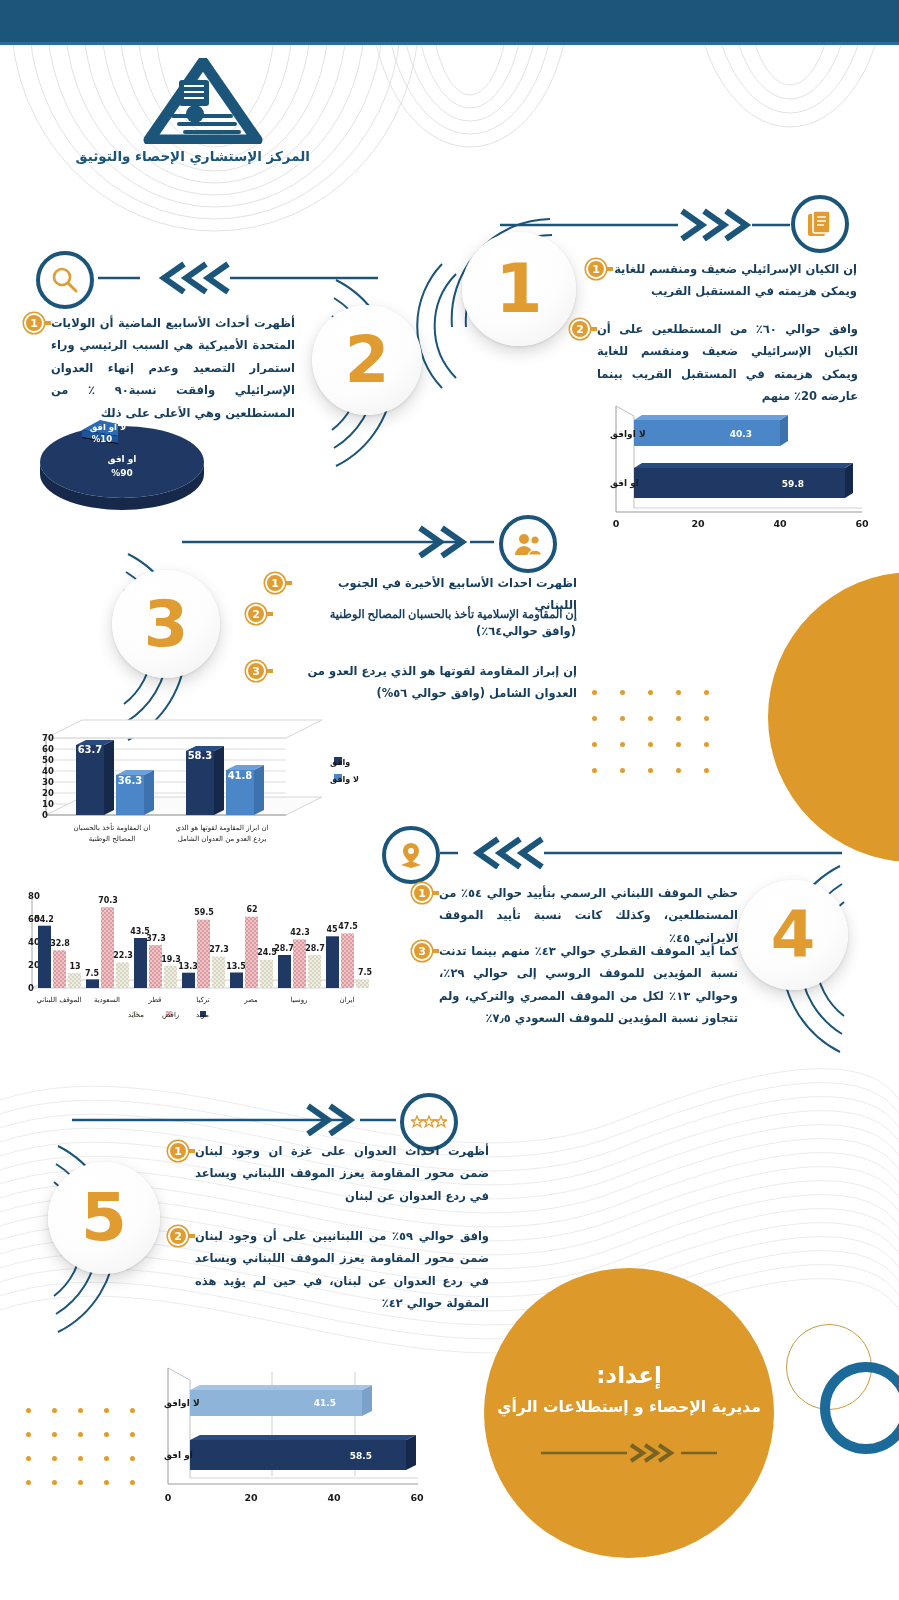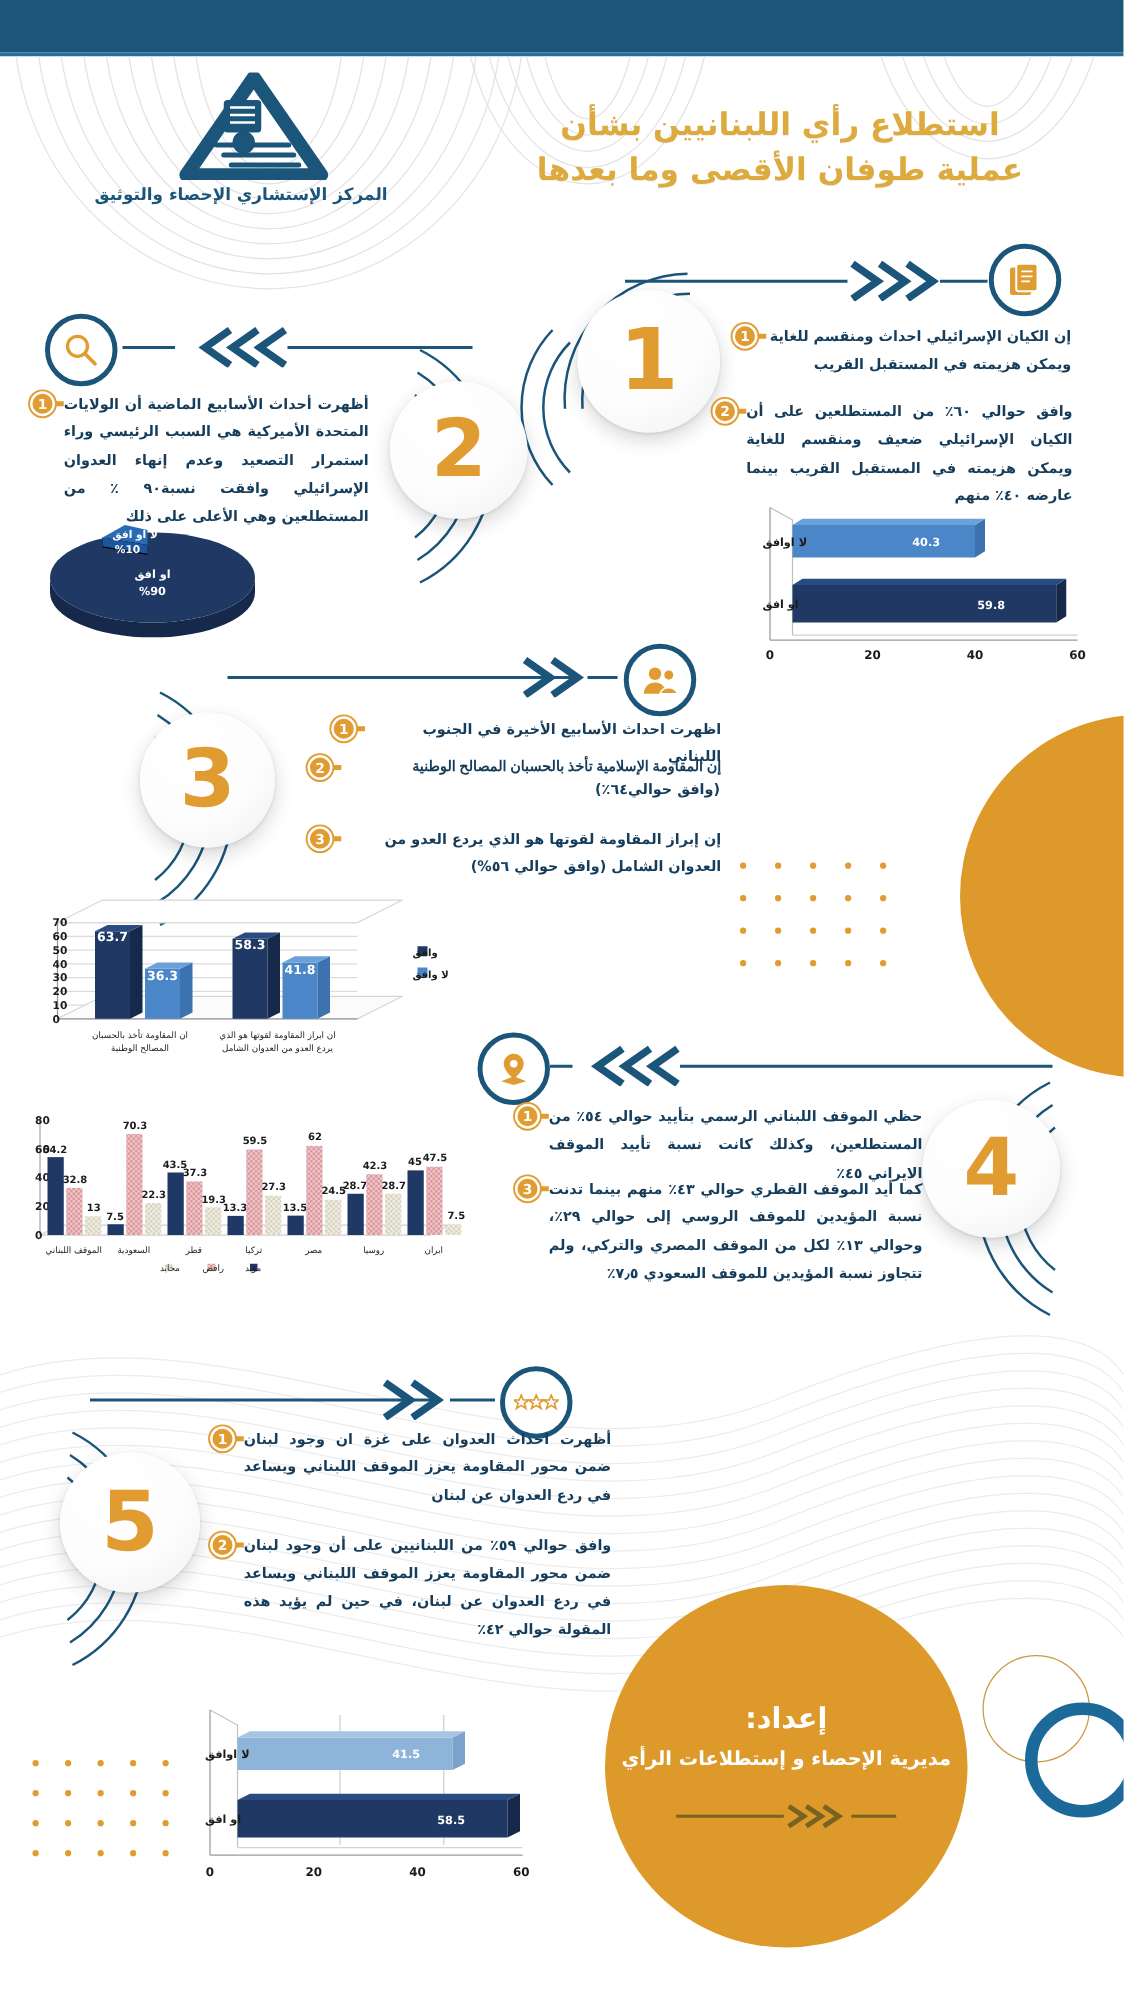"استطلاع رأي اللبنانيين بشأن" div.main-title { html: <div> <div>استطلاع رأي اللبنانيين بشأن</div> <div>عملية طوفان الأقصى وما بعدها</div> </div> -> none }
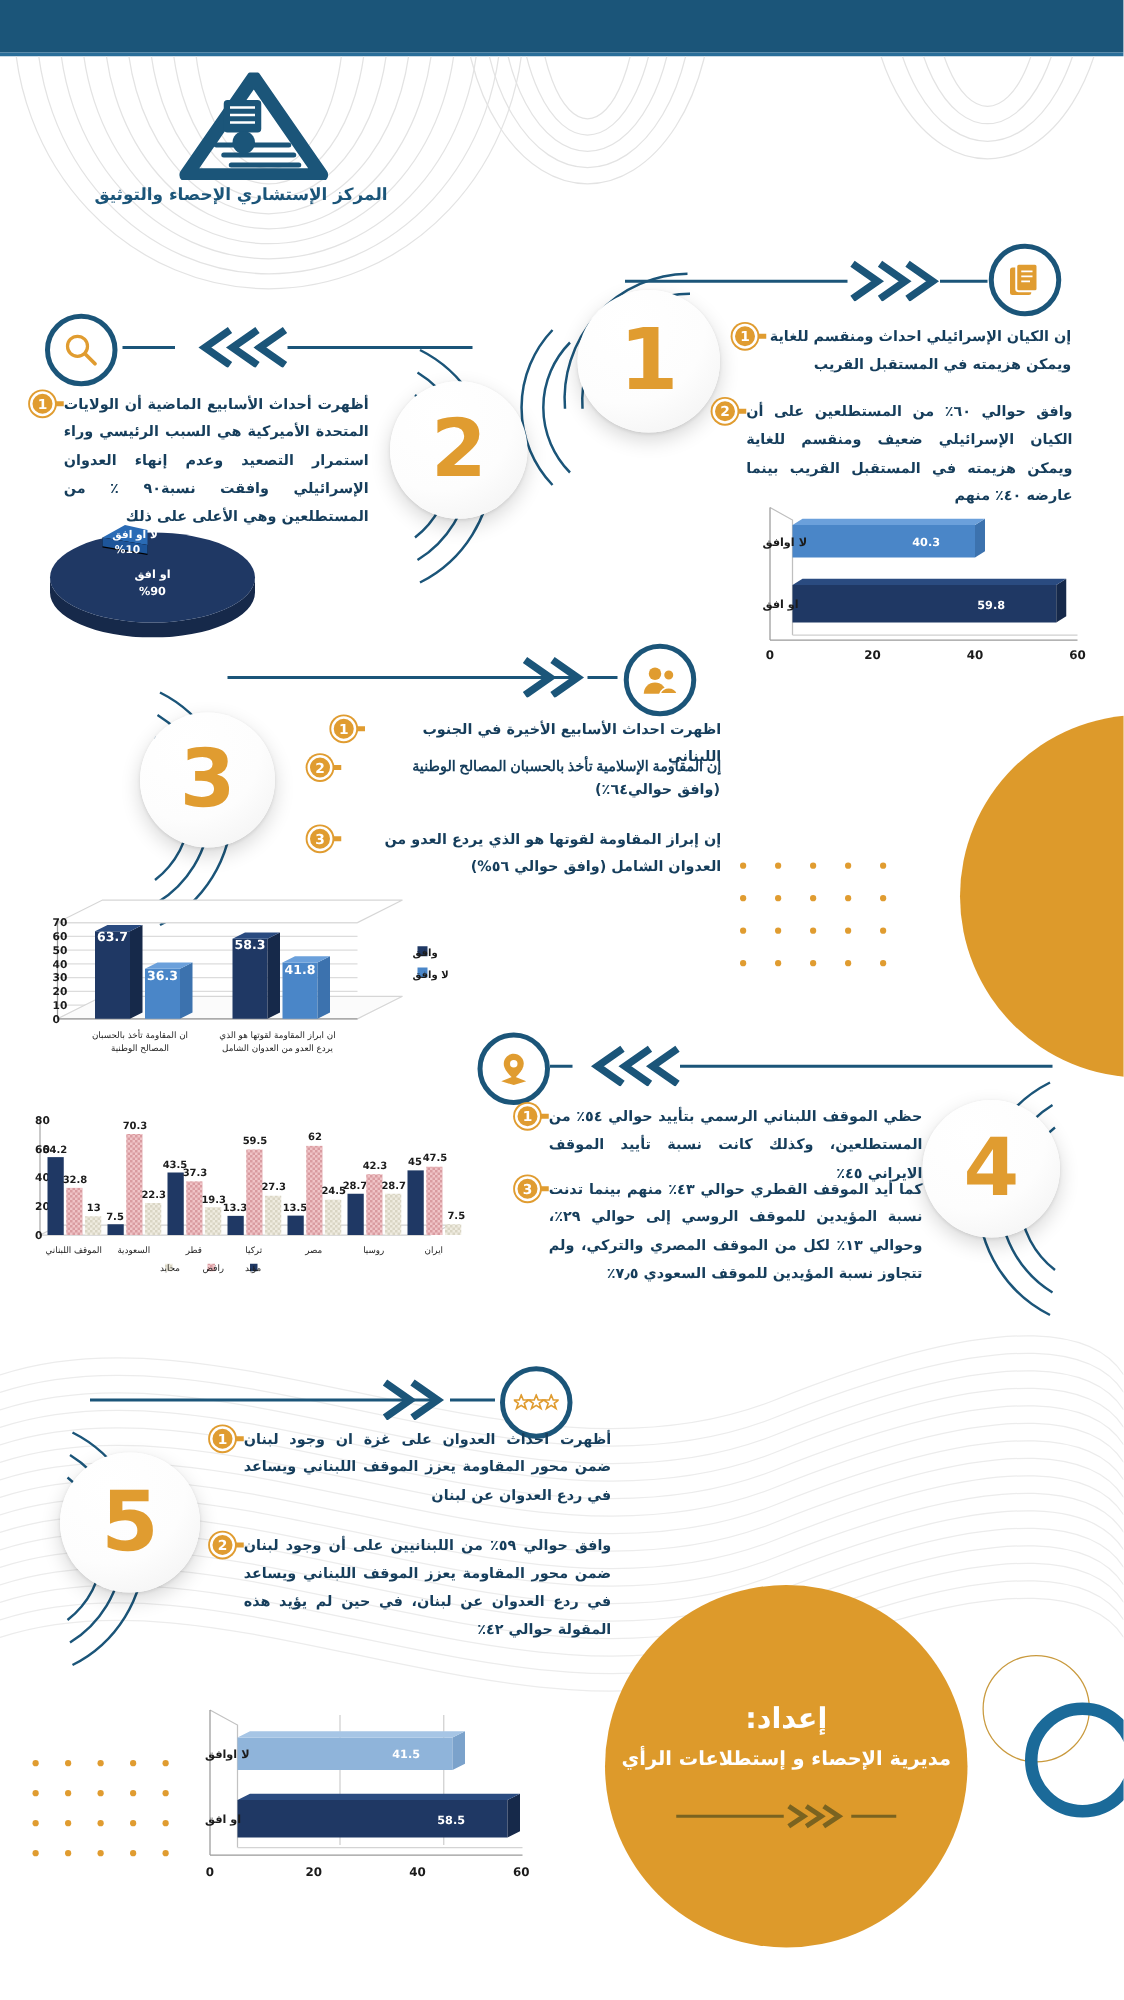"إن الكيان الإسرائيلي احداث ومنقسم" div.bullet-text { text: احداث -> ضعيف }
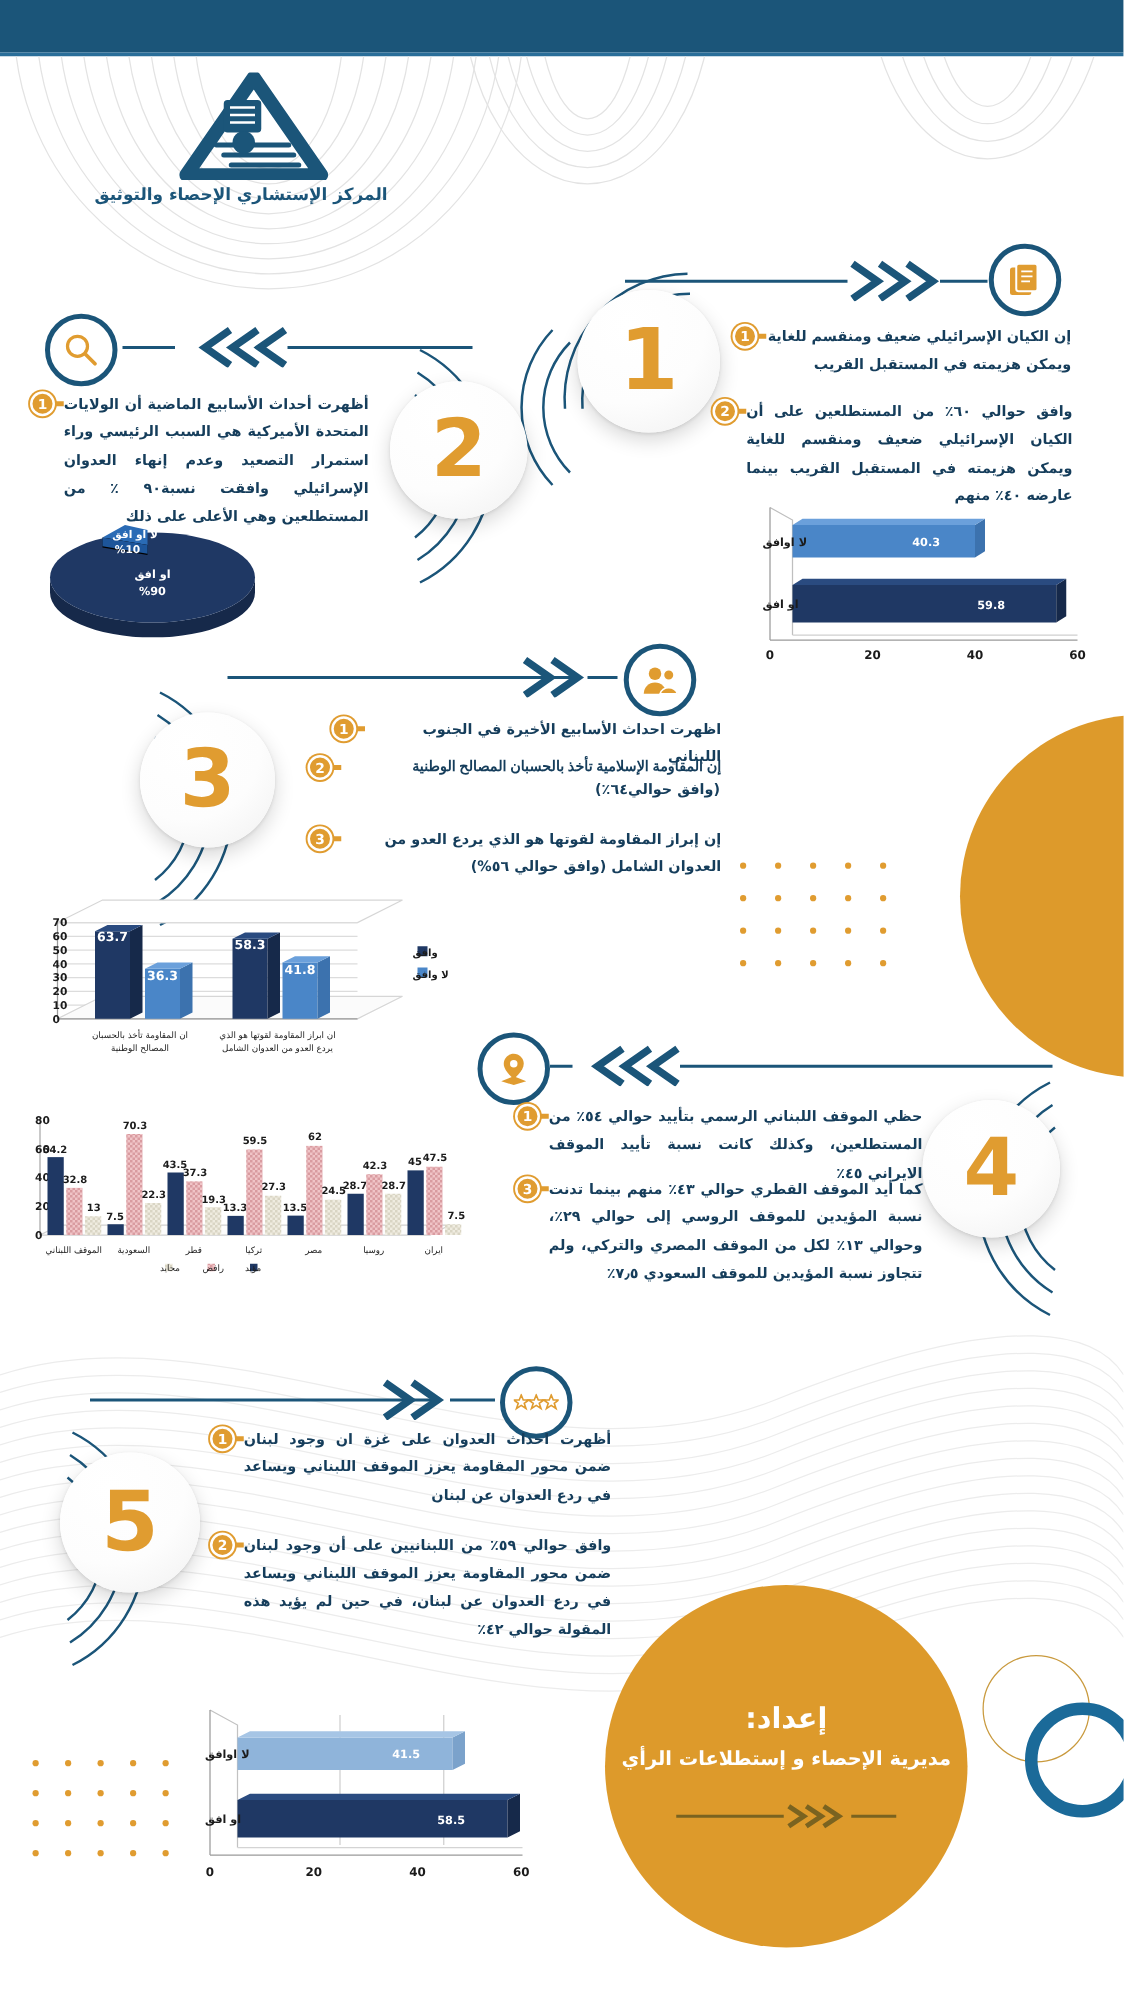"وافق حوالي ٦٠٪ من المستطلعين" div.bullet-text { text: ٤٠ -> 20 }
